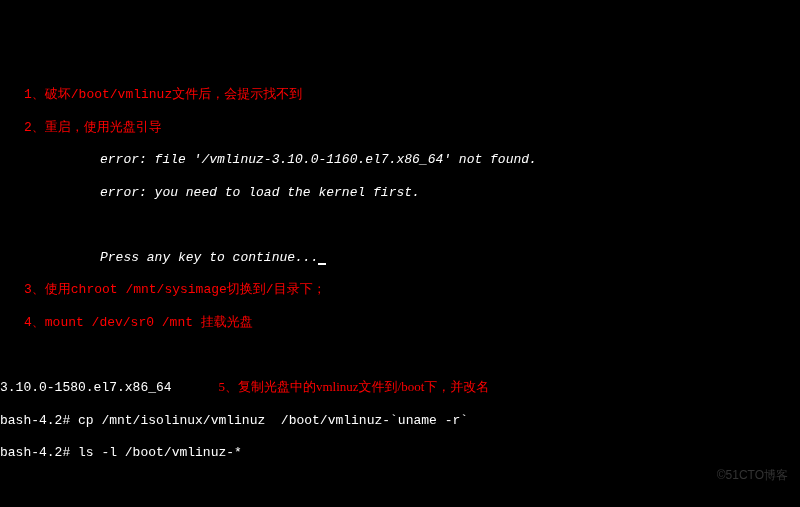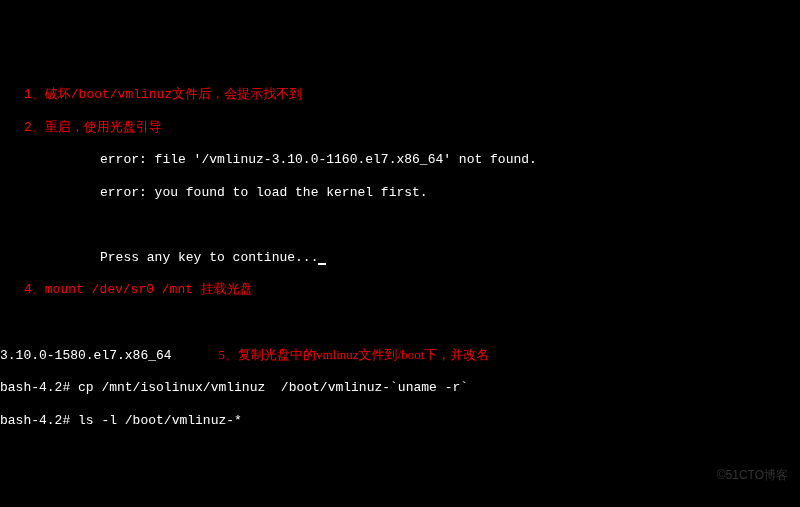"error: file" .indent1 { font-style: none -> italic }
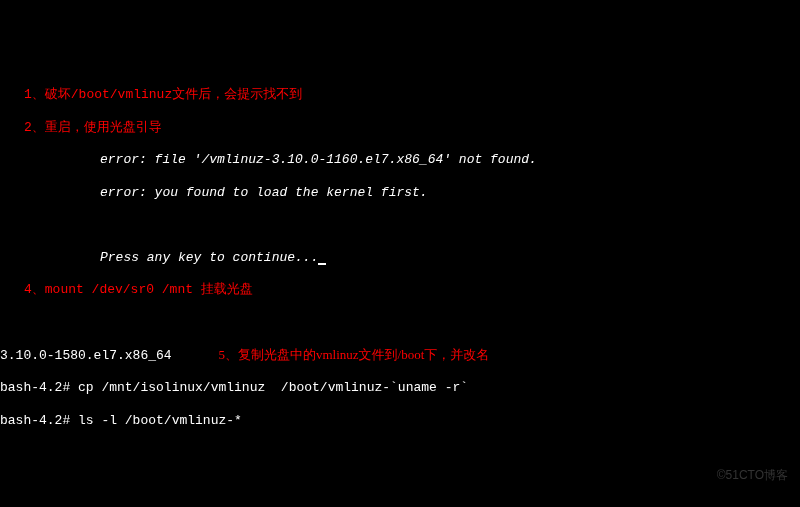"error: you found to load" div.line { text: found -> need }
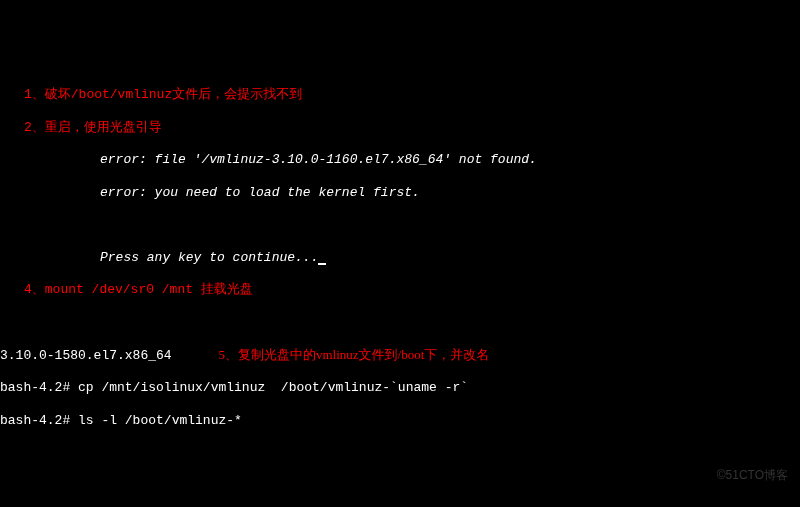"3、使用chroot /mnt/sysimage切换到/目录下；" div.line { html: none -> <div>3、使用chroot /mnt/sysimage切换到/目录下；</div> }
